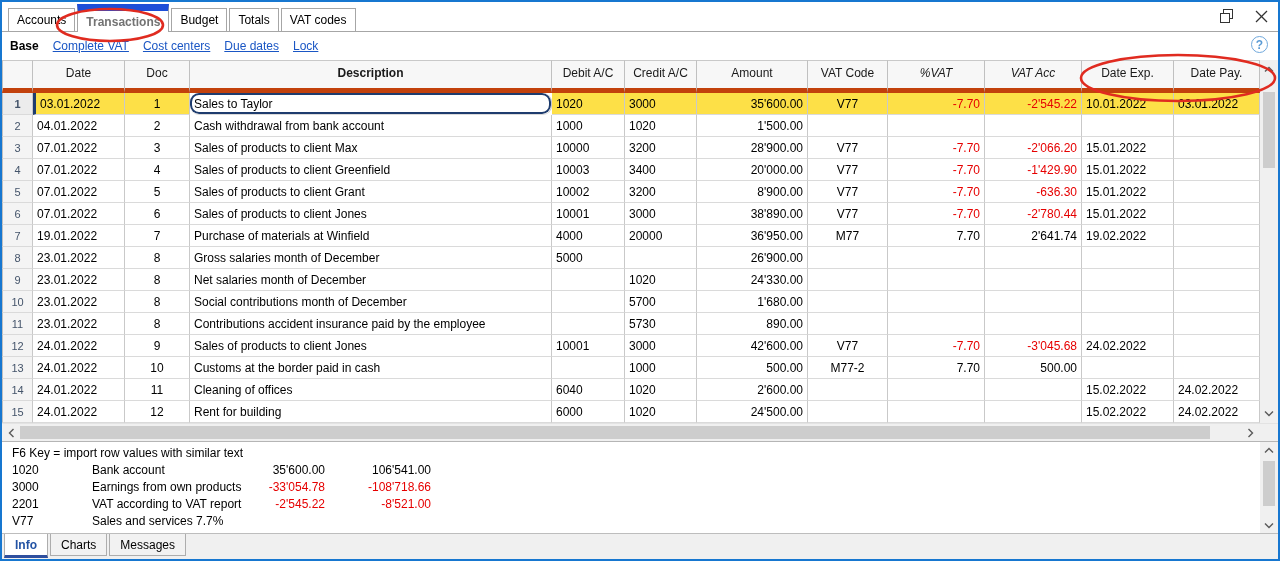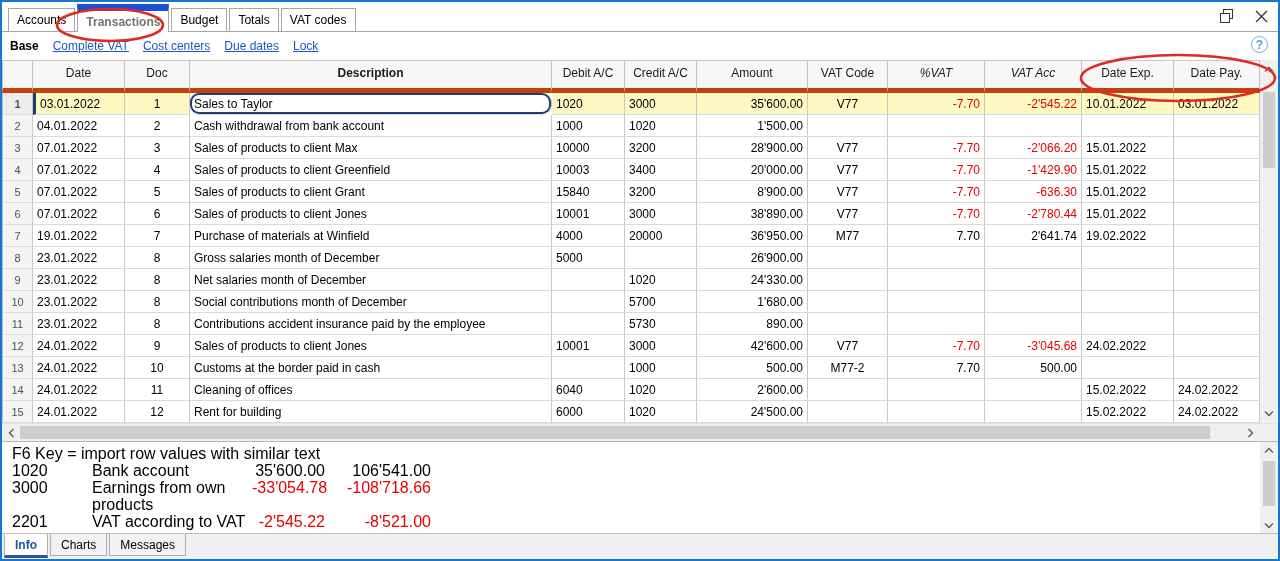"03.01.2022" tr.sel td { background: #fef9c3 -> #fde047 }
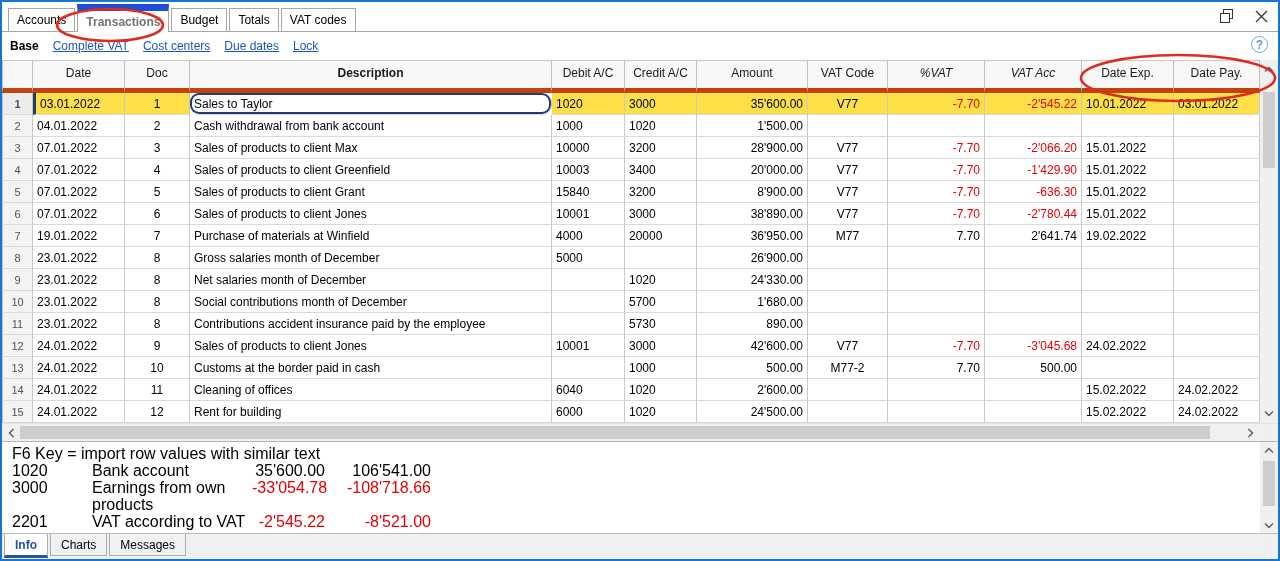"15840" td.al { text: 15840 -> 10002 }
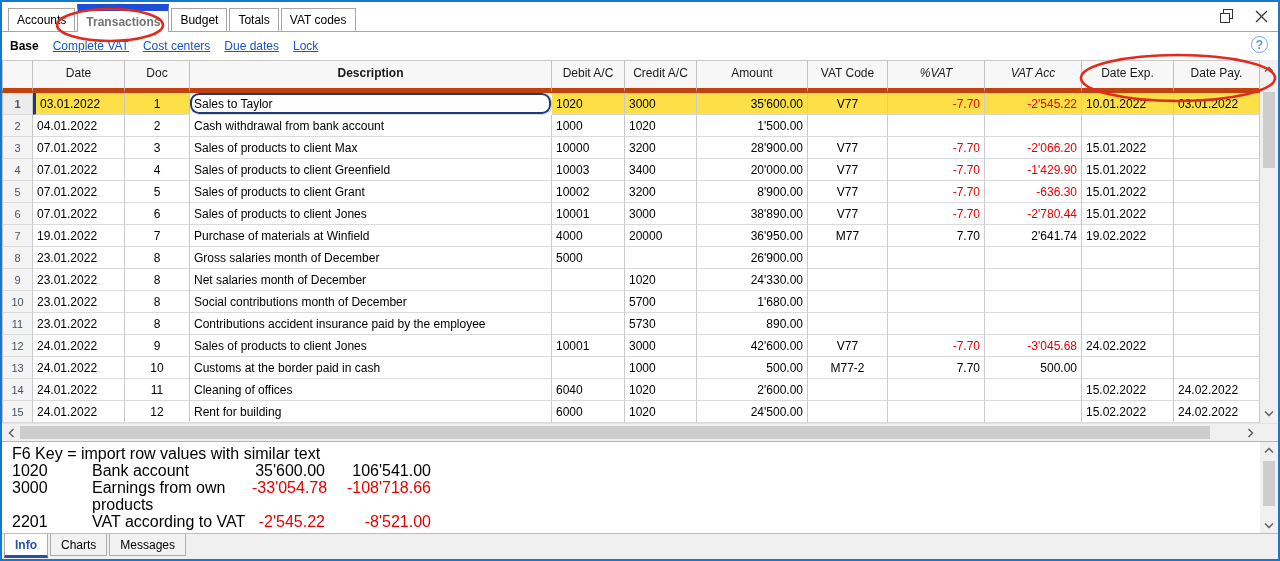"F6 Key = import row" .info-content { font-size: 16px -> 12px }
